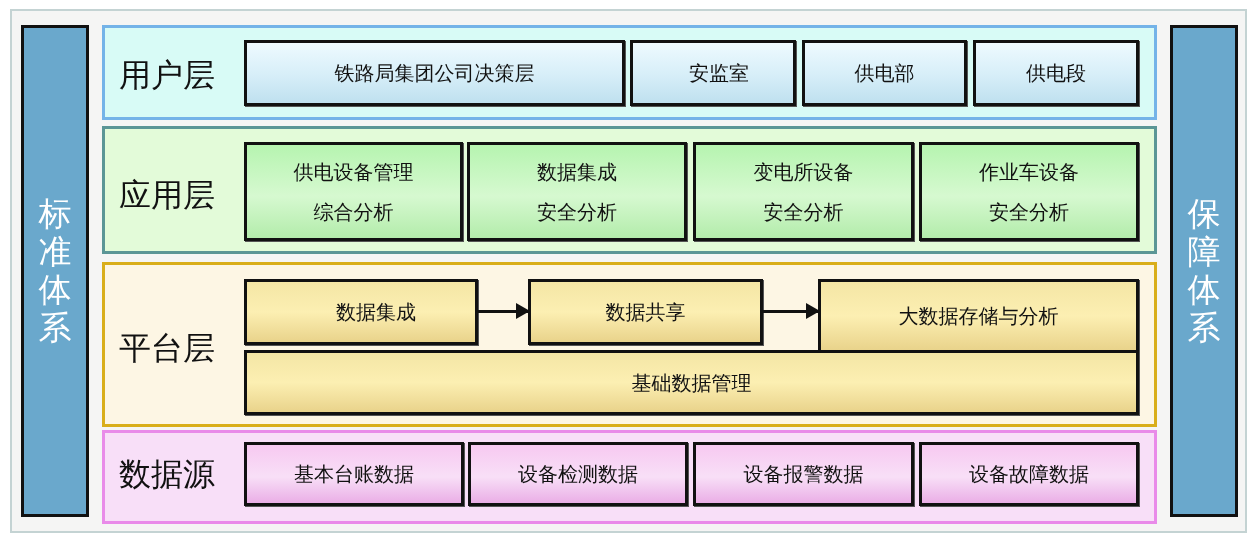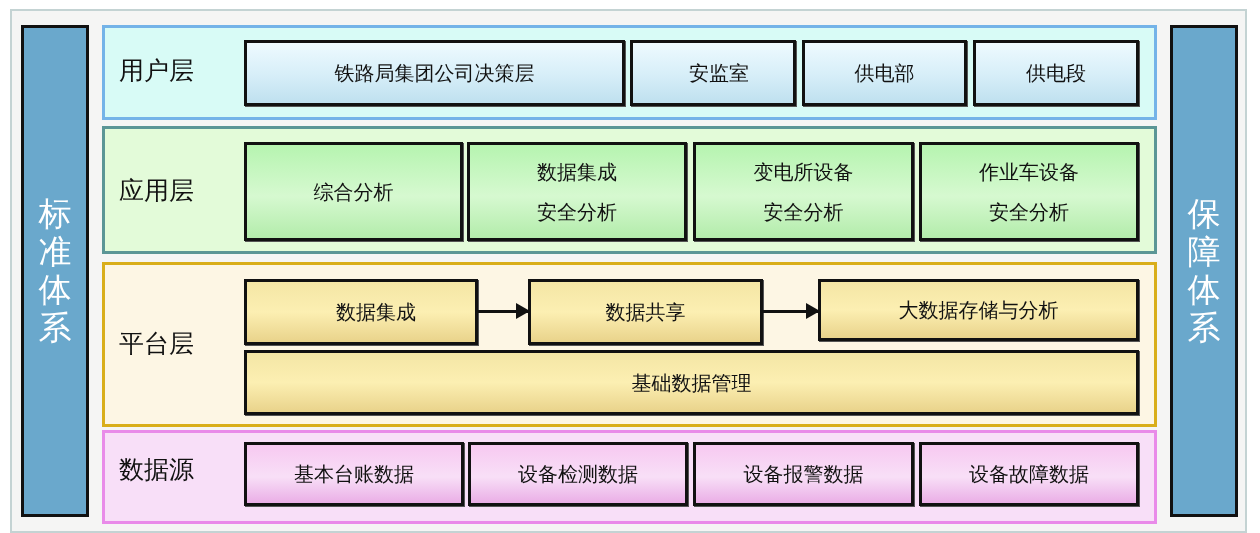"用户层" .layer-label { font-size: 25px -> 32px }
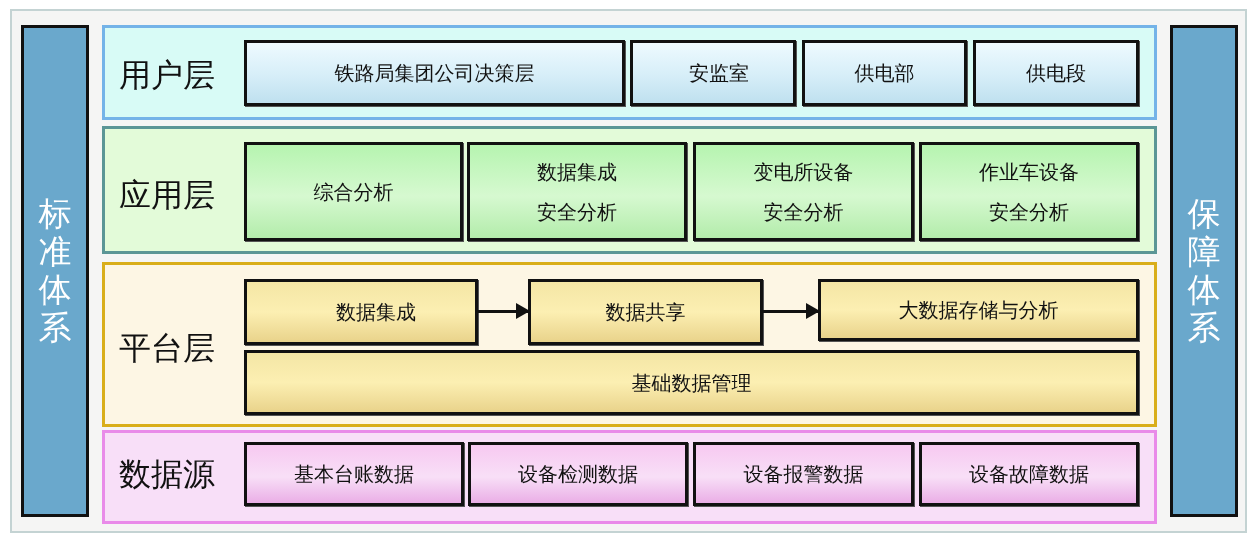"供电设备管理" span { html: none -> <span>供电设备管理</span> }
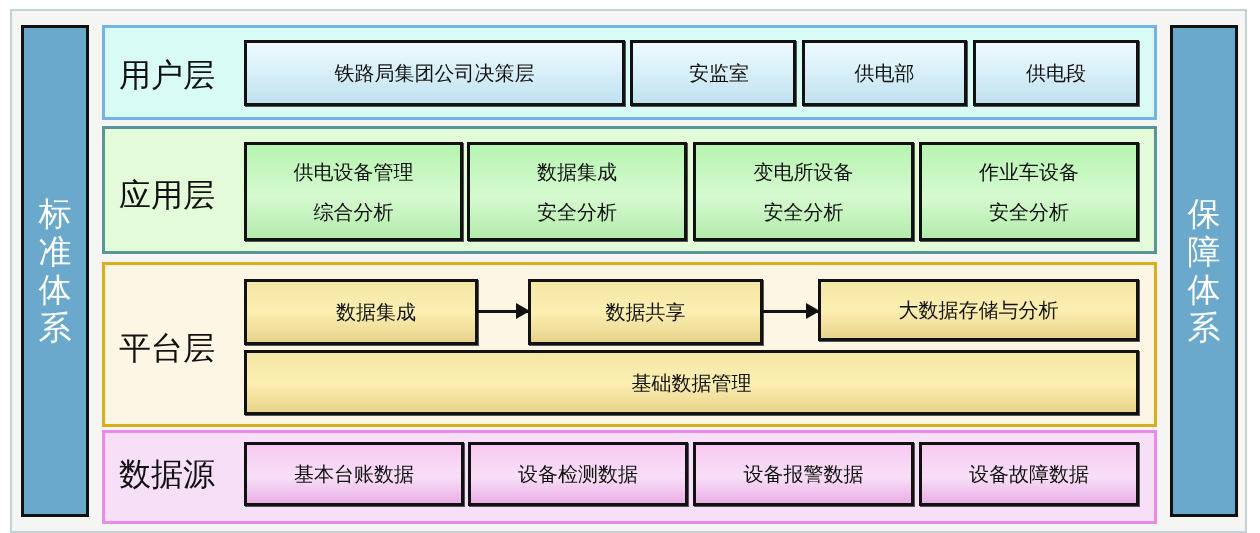"大数据存储与分析" div.box { height: 62px -> 74px }
